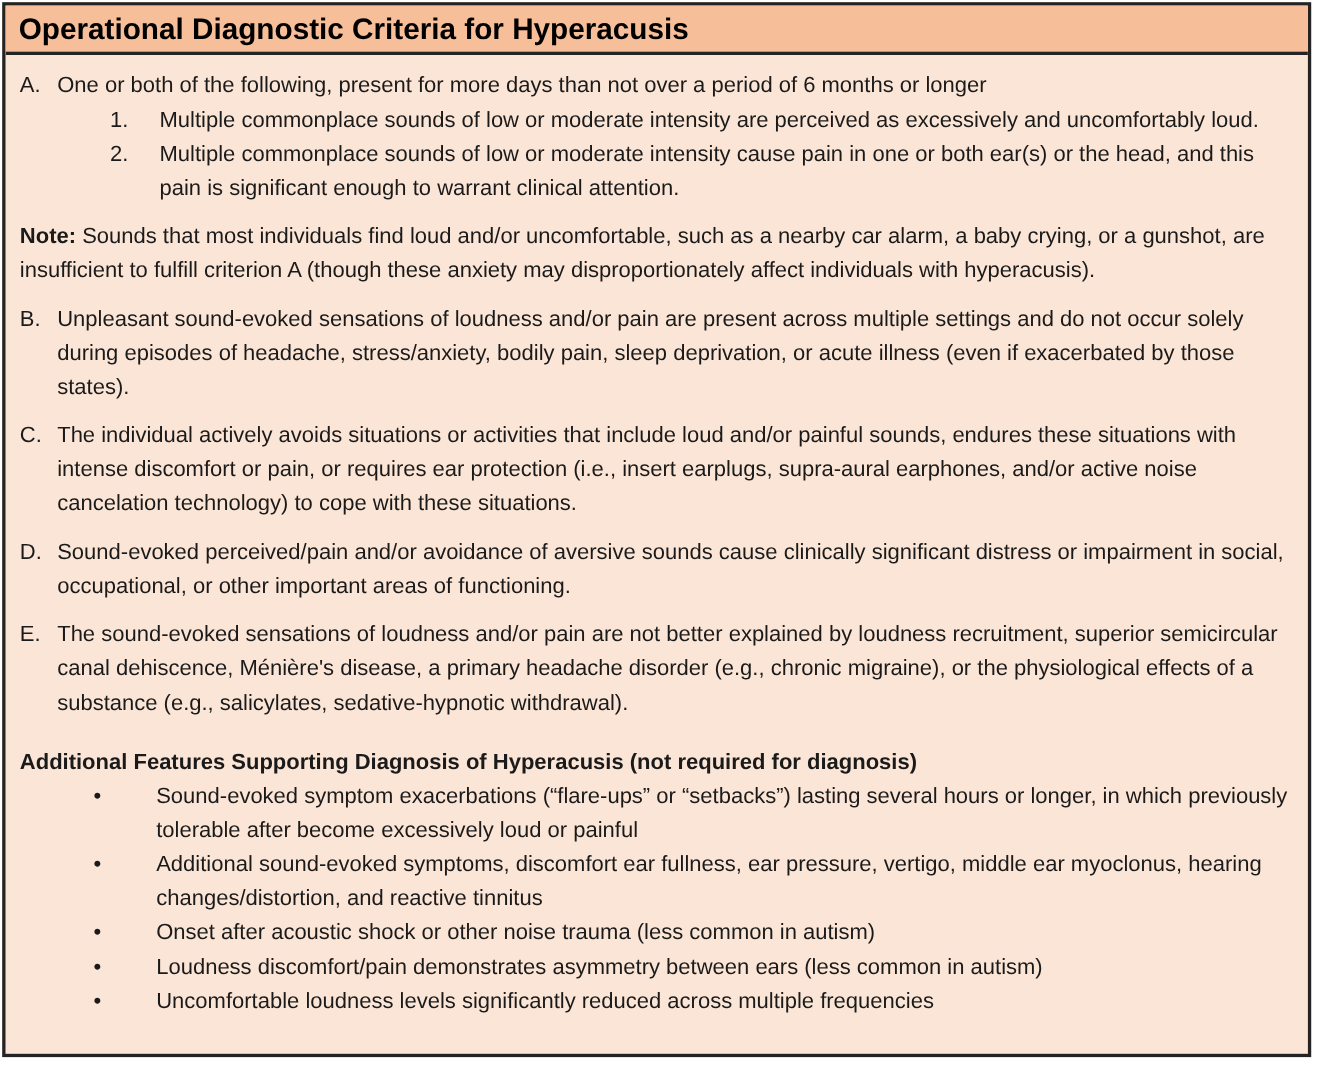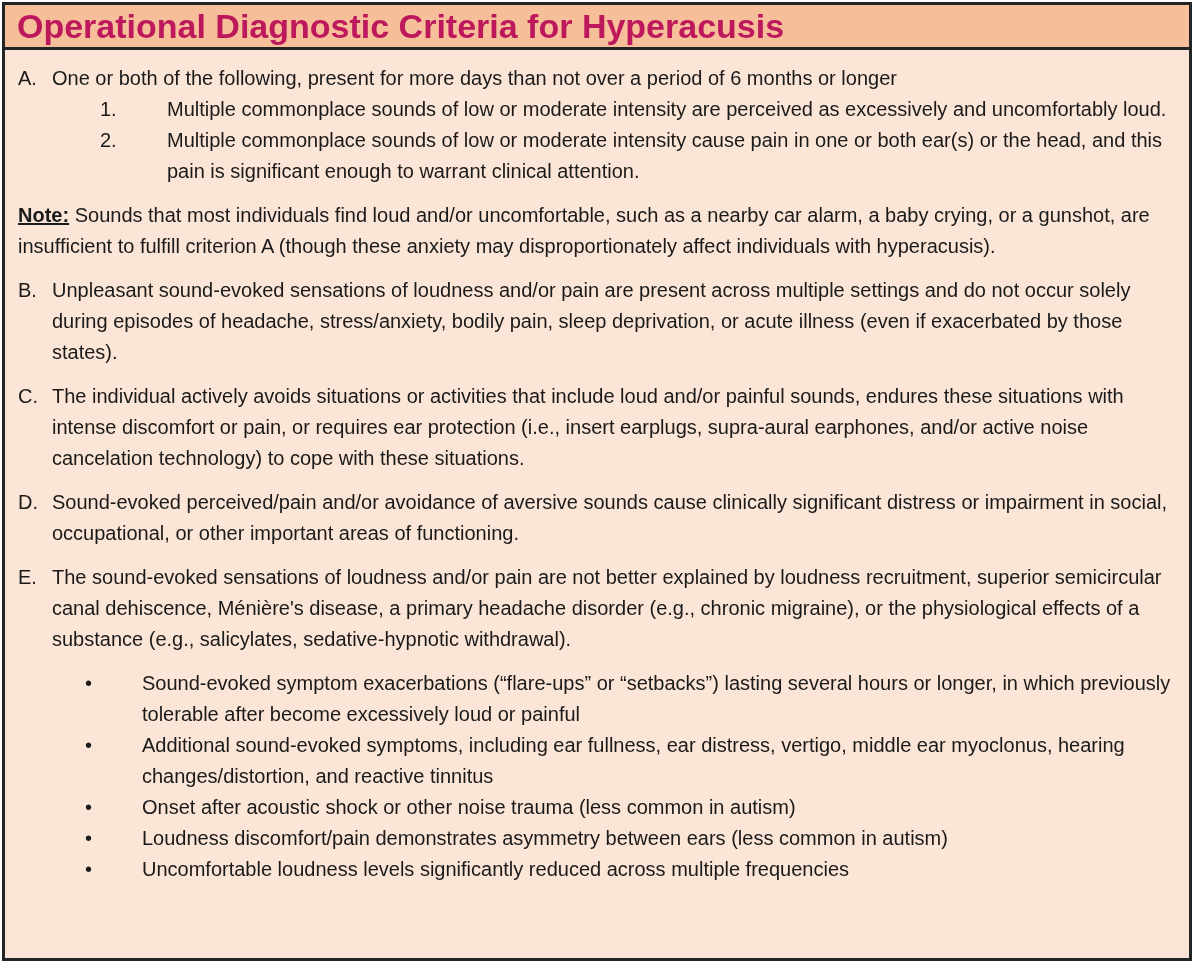"Operational Diagnostic Criteria for" .title { color: #be185d -> #000000; font-size: 34px -> 27px }
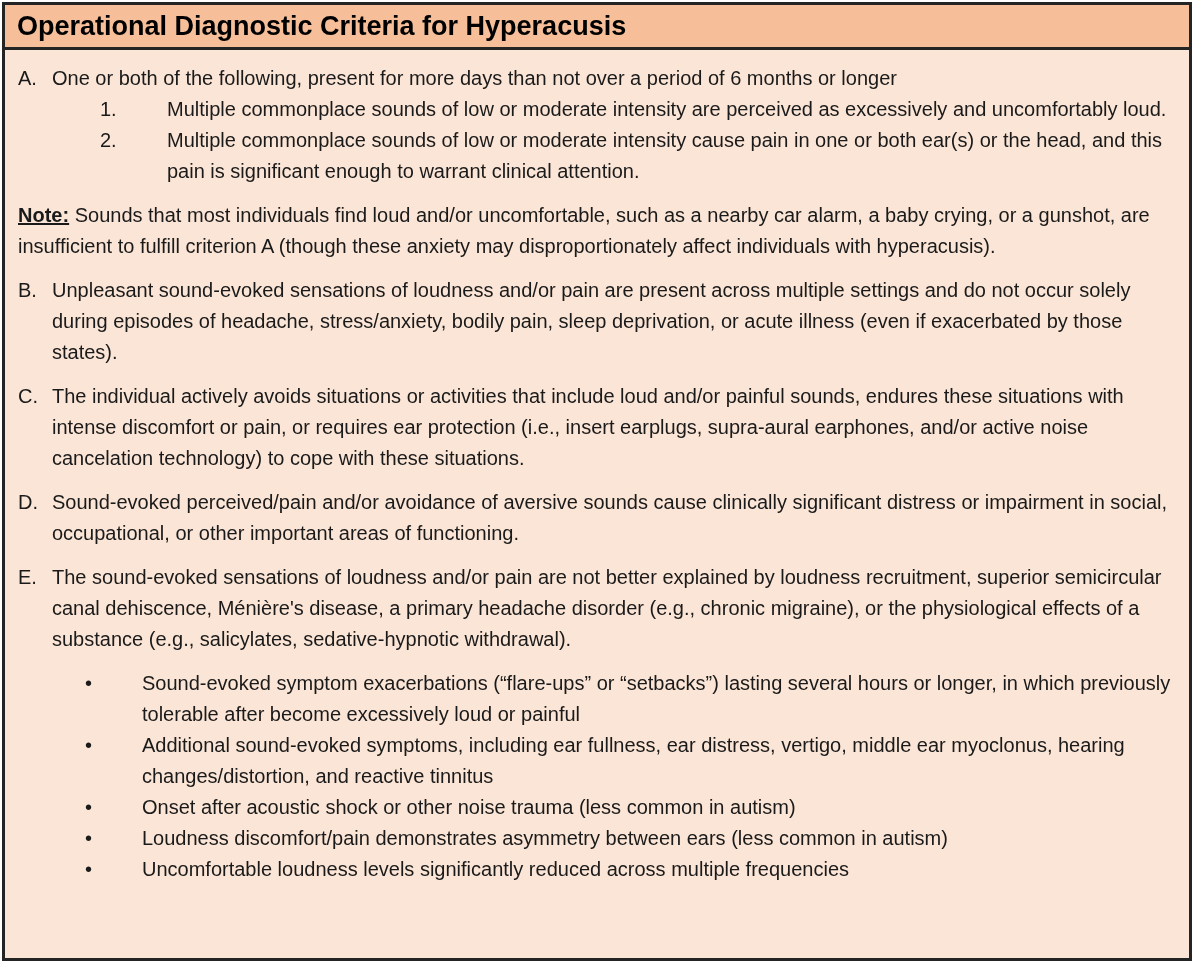"Multiple commonplace sounds of low" .sub .txt { margin-left: 22px -> none }
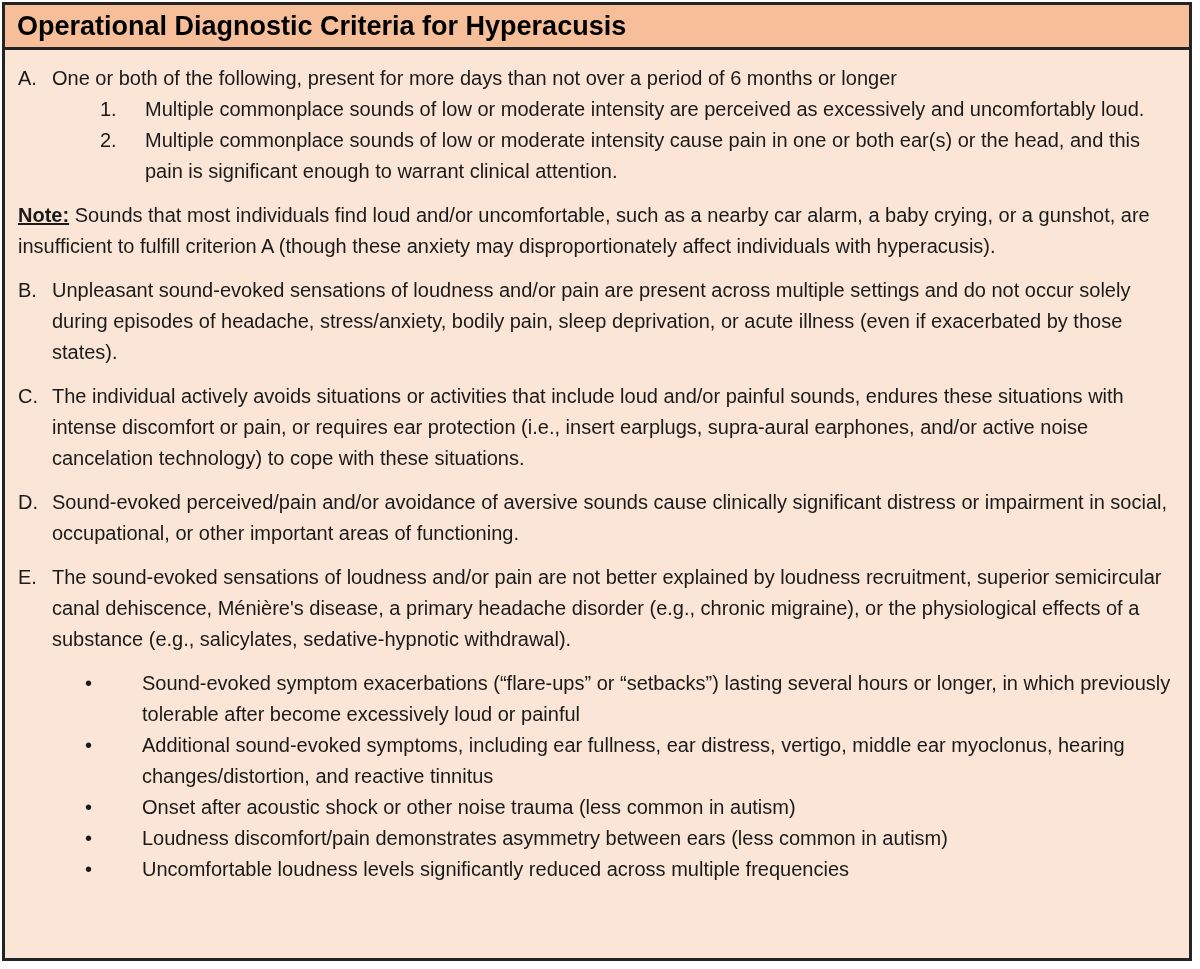"Note:" .note-p b { text-decoration: underline -> none }
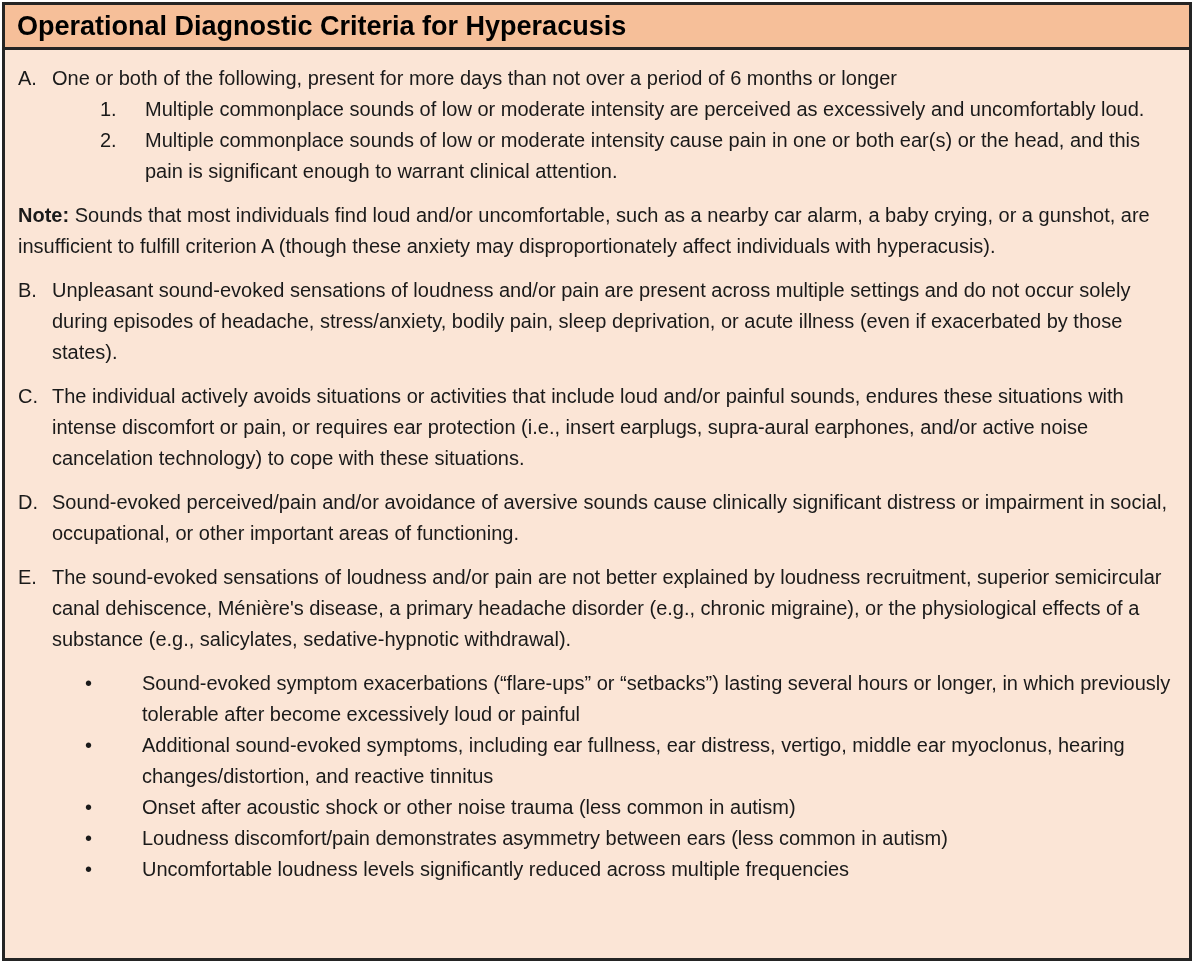"Additional Features Supporting Diagnosis" p.features-heading { html: none -> <p>Additional Features Supporting Diagnosis of Hyperacusis (not required for diagnosis)</p> }
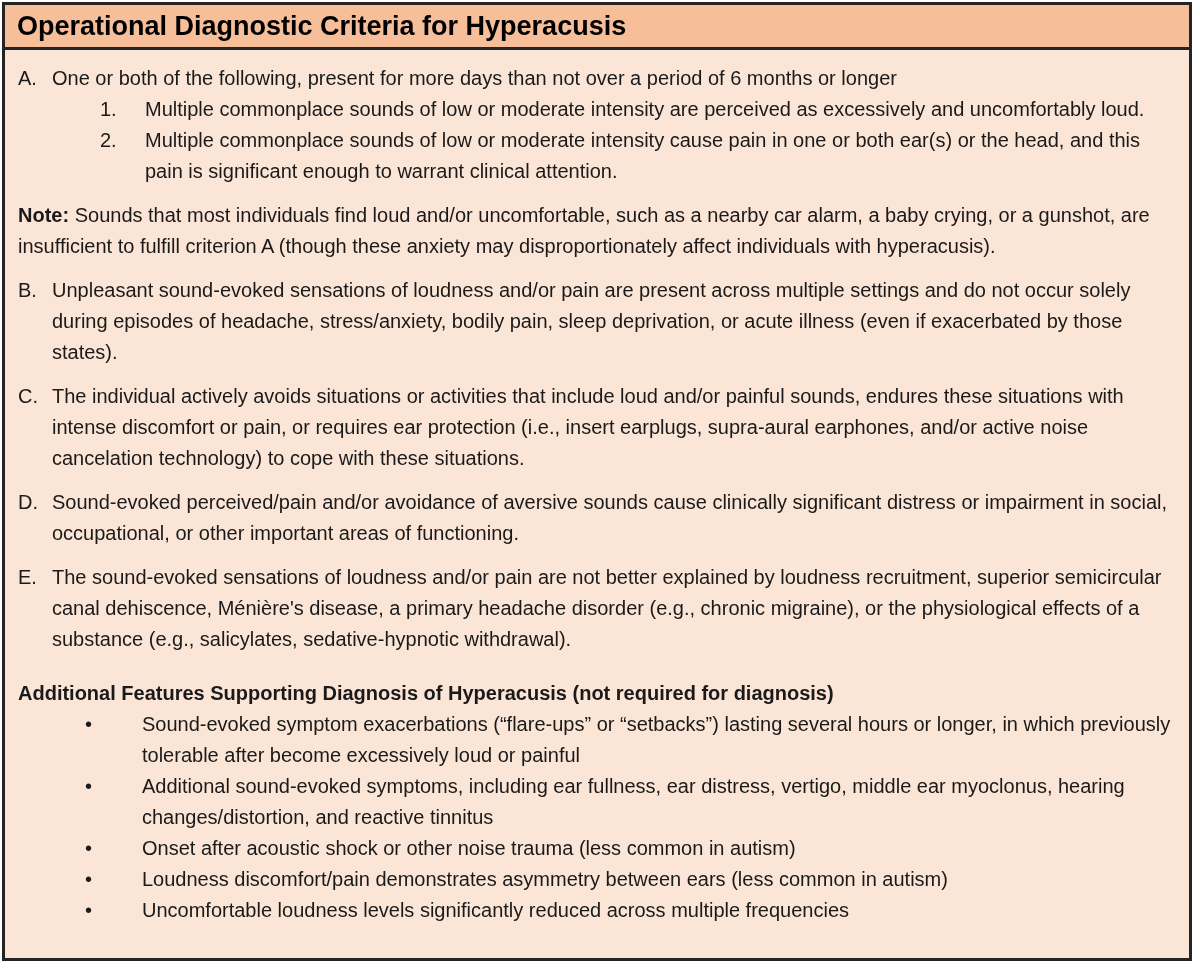"Additional sound-evoked symptoms," span.txt { text: including ear fullness, ear distress -> discomfort ear fullness, ear pressure }
